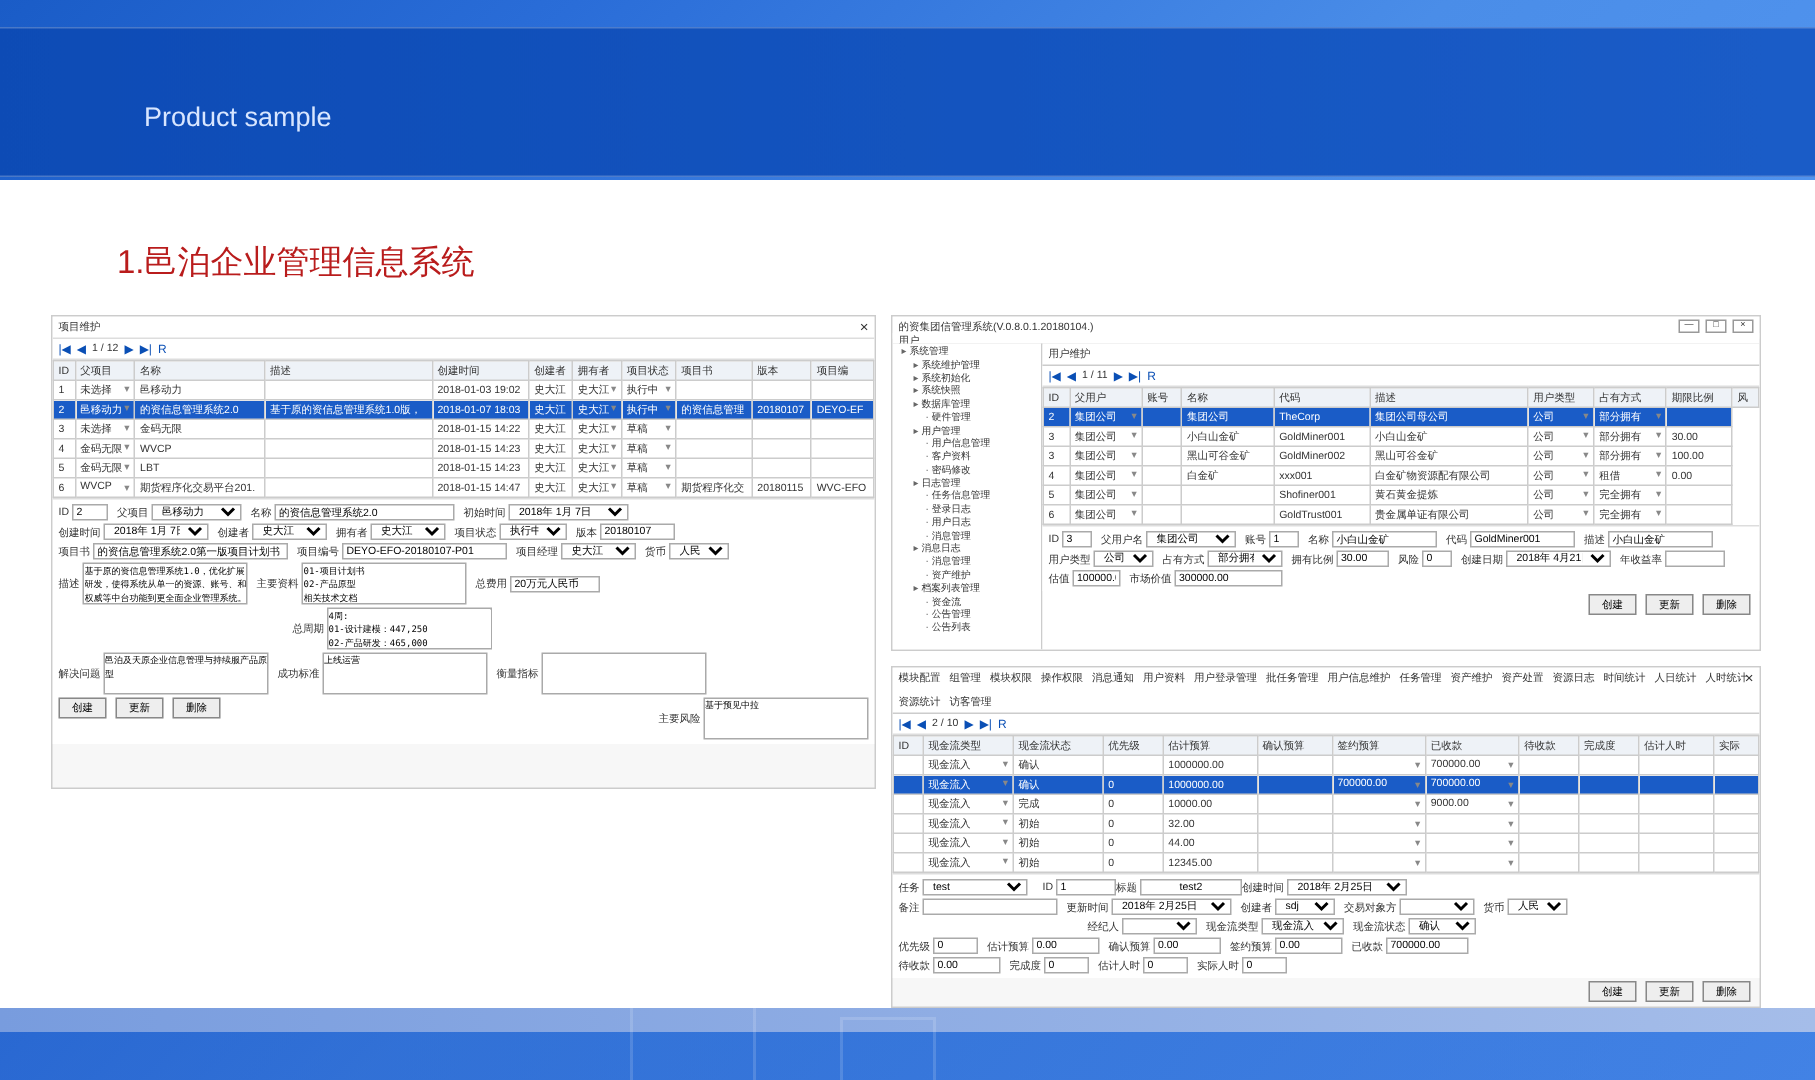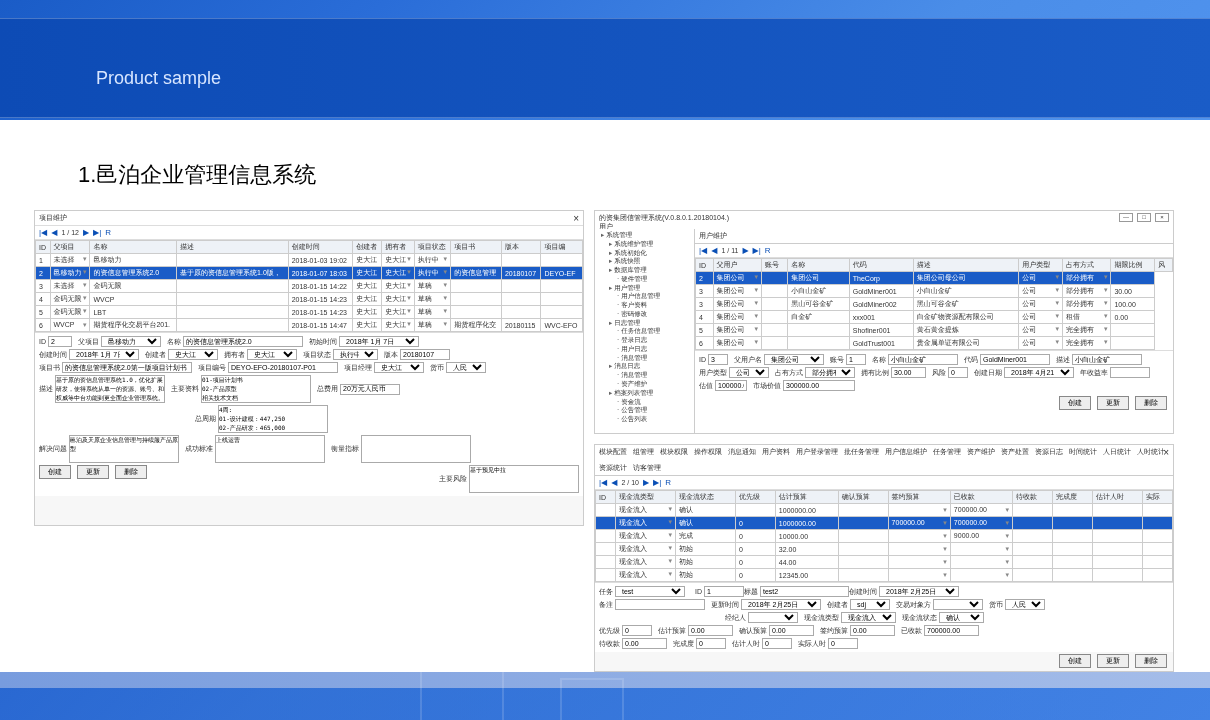"1.邑泊企业管理信息系统" .section-title { color: #000000 -> #b91c1c }
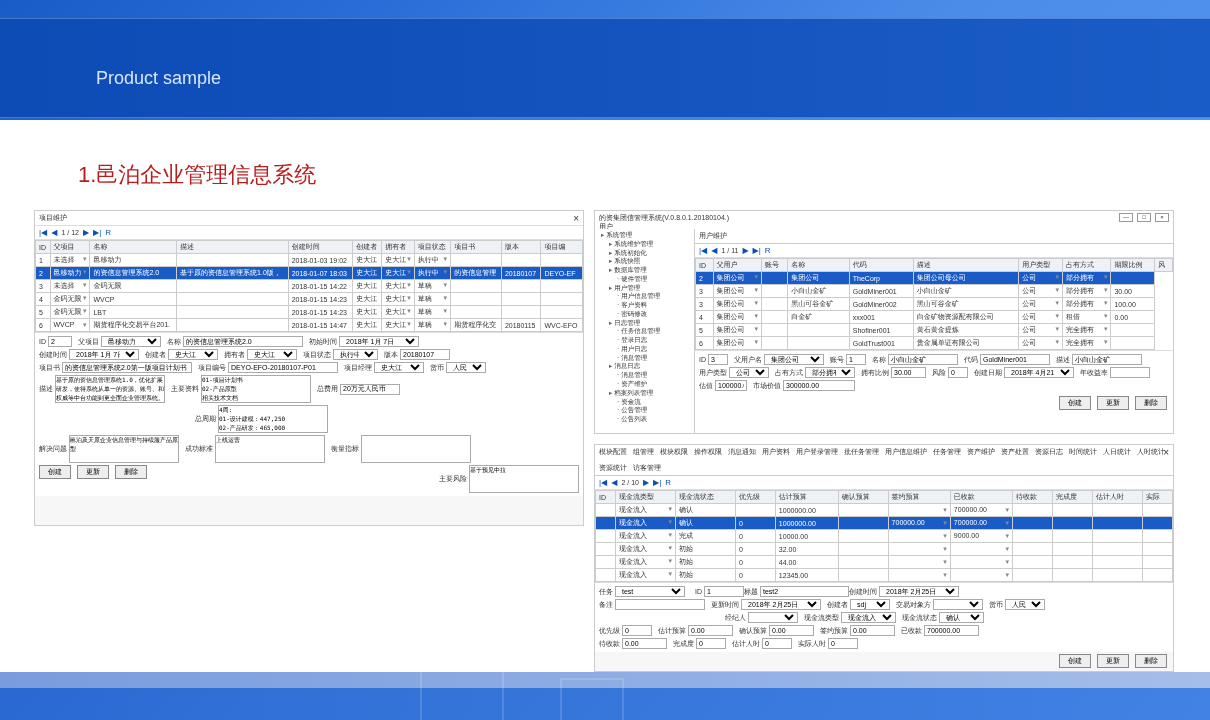"test2" input { text-align: none -> center; width: 89px -> 68px }
